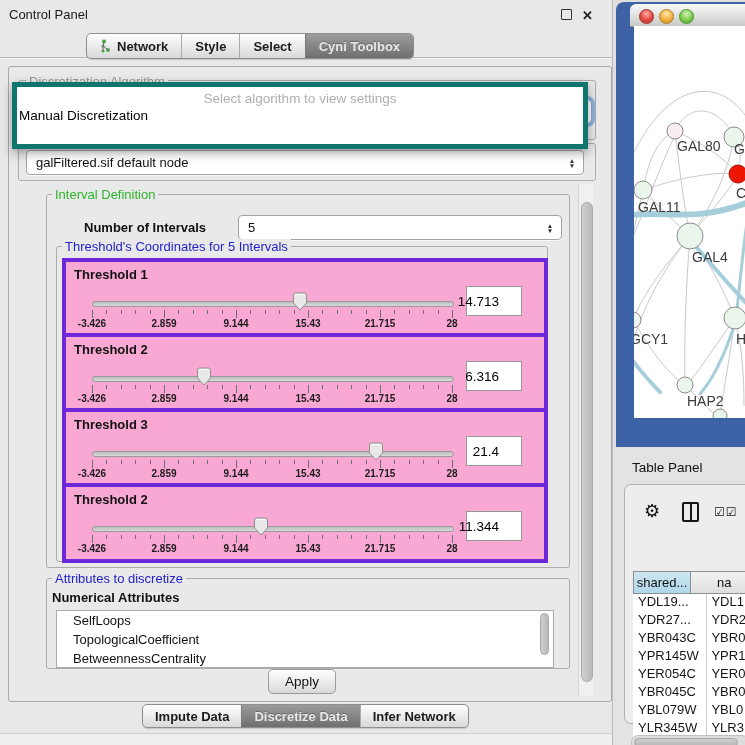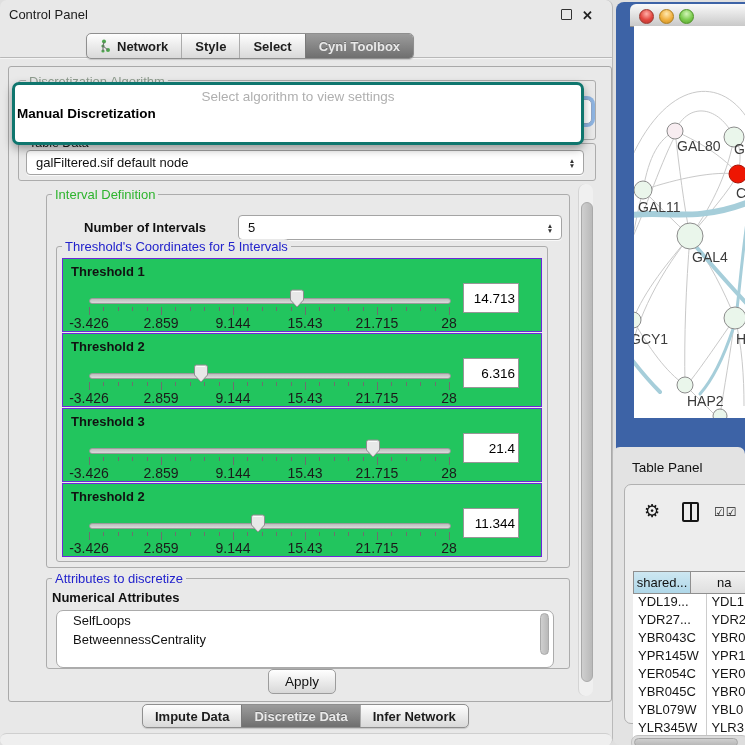"Control Panel" .abs { border-radius: 7px -> none }
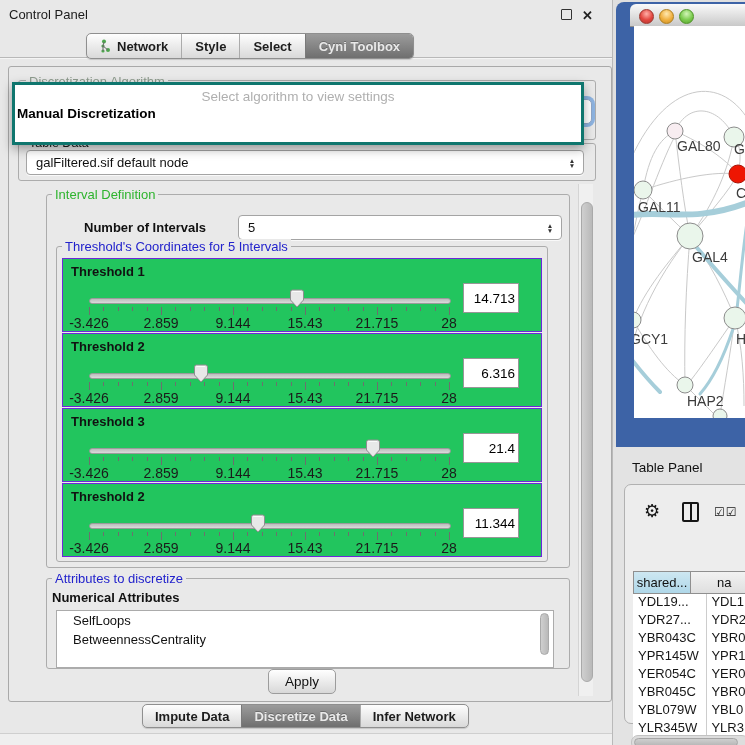"Select algorithm to view settings" .popup { border: 3px solid #0f766e -> 5px solid #0f766e }
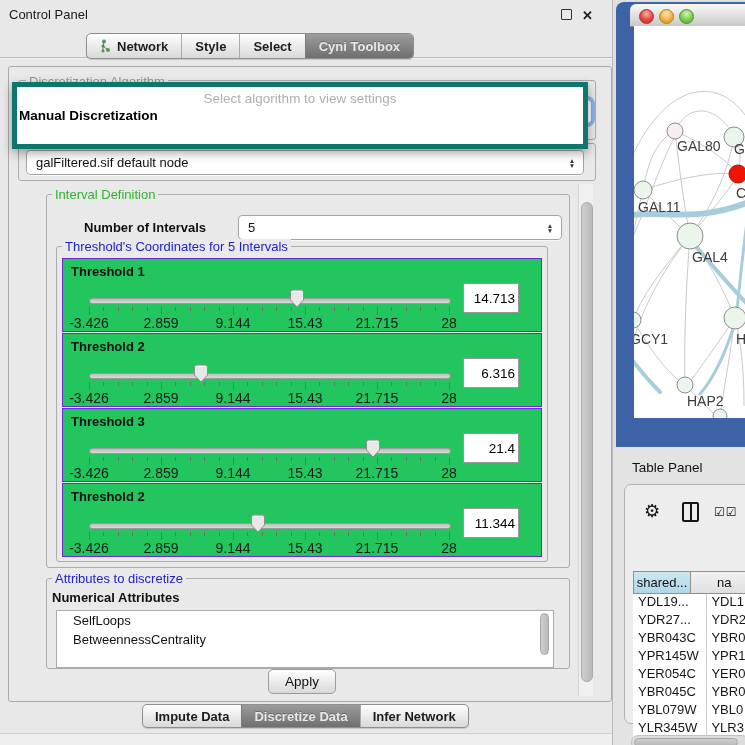"Manual Discretization" .pop-item.b { font-weight: bold -> normal }
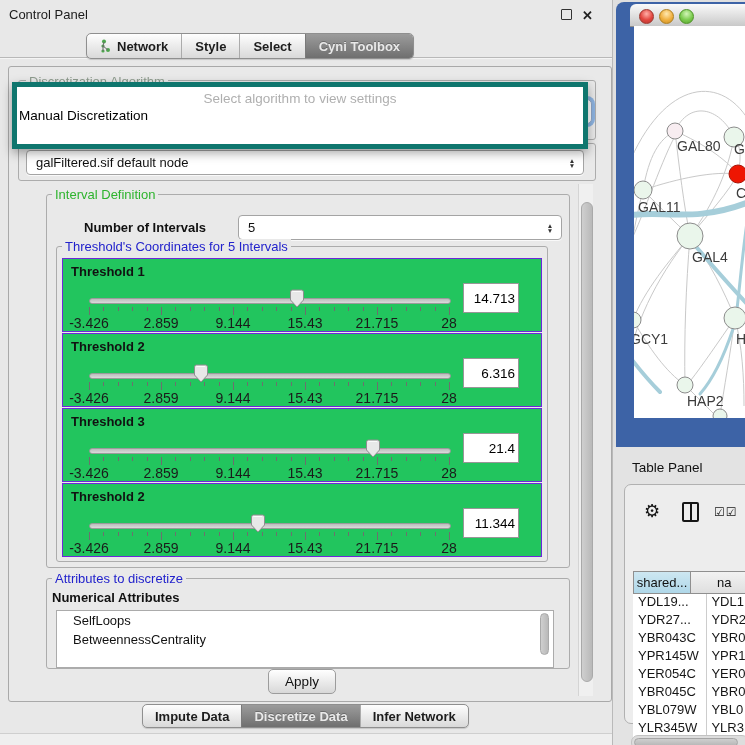"Threshold 1" .tpanel { background: #22c55e -> #f9a8d4; border: 1px solid #6d28d9 -> 4px solid #6d28d9 }
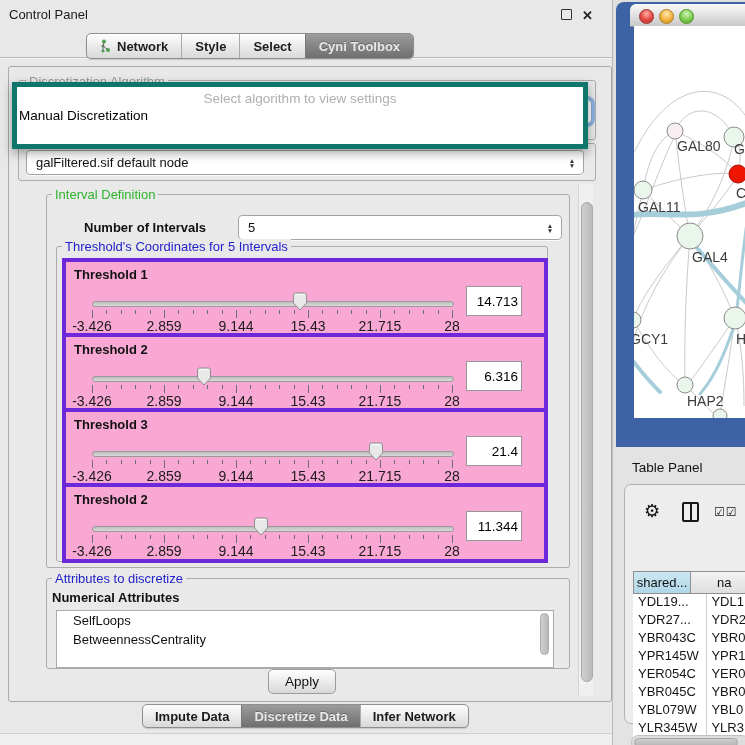"14.713" .vbox { padding-right: 3px -> 22px }
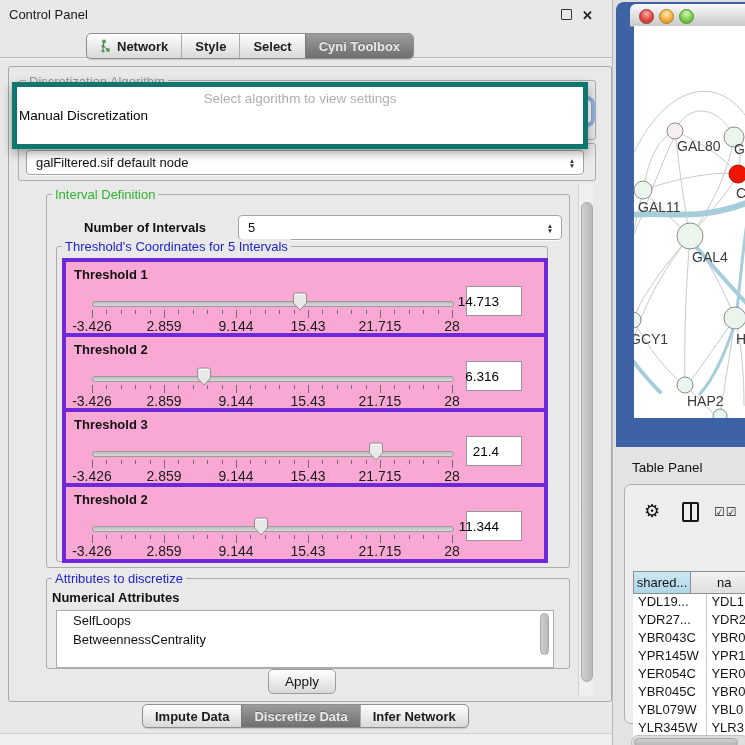"-3.426" .ticklab { font-size: 14px -> 10px; font-weight: normal -> bold }
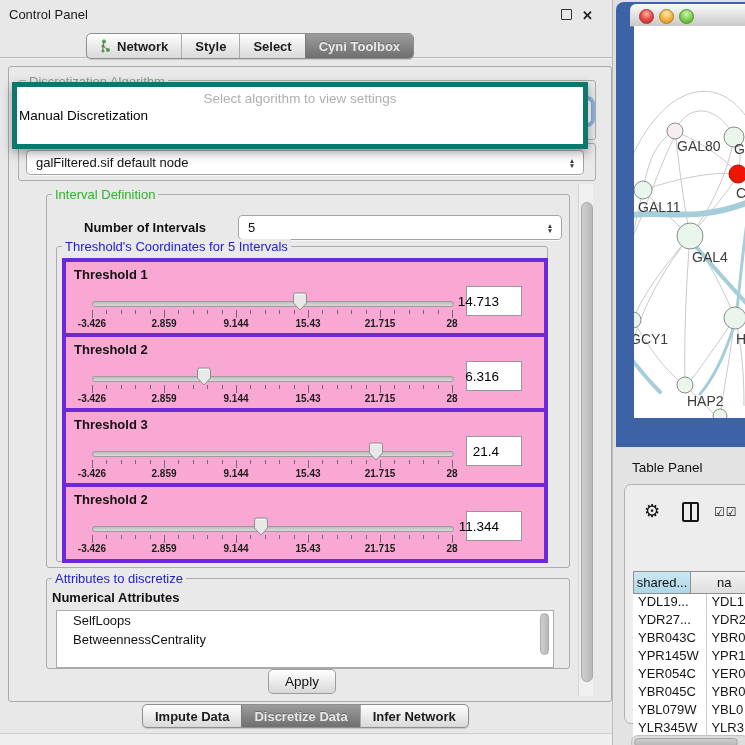"TopologicalCoefficient" div.attr-item { html: none -> <div>TopologicalCoefficient</div> }
